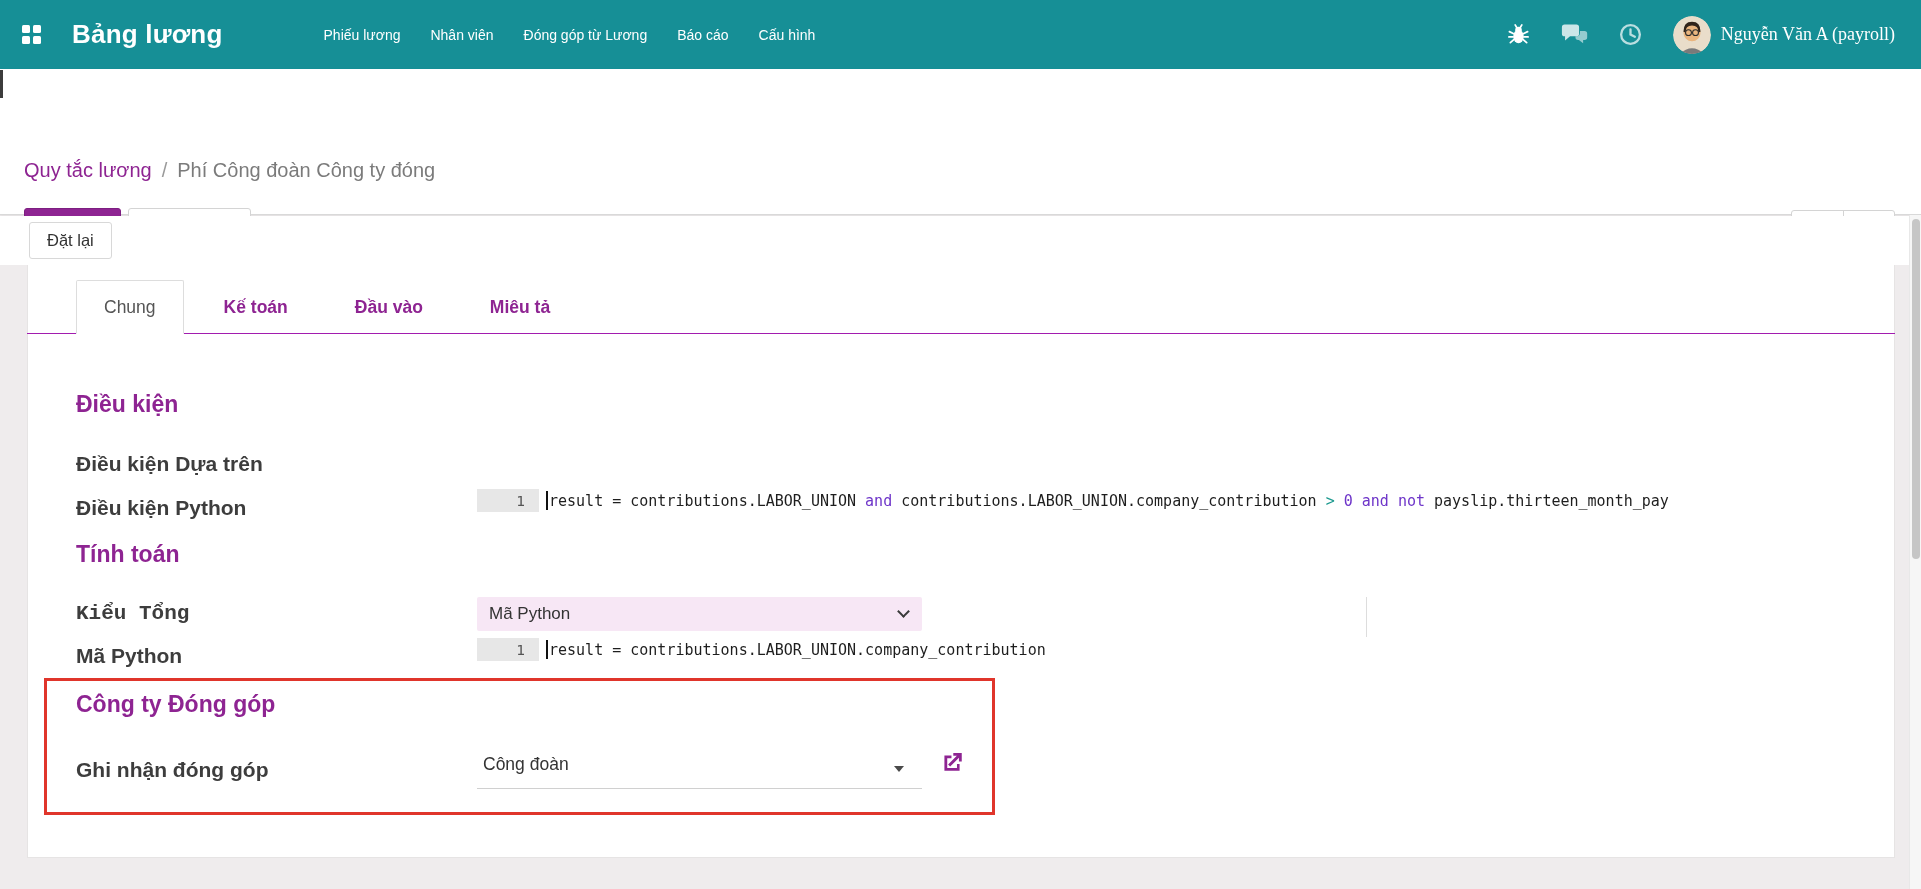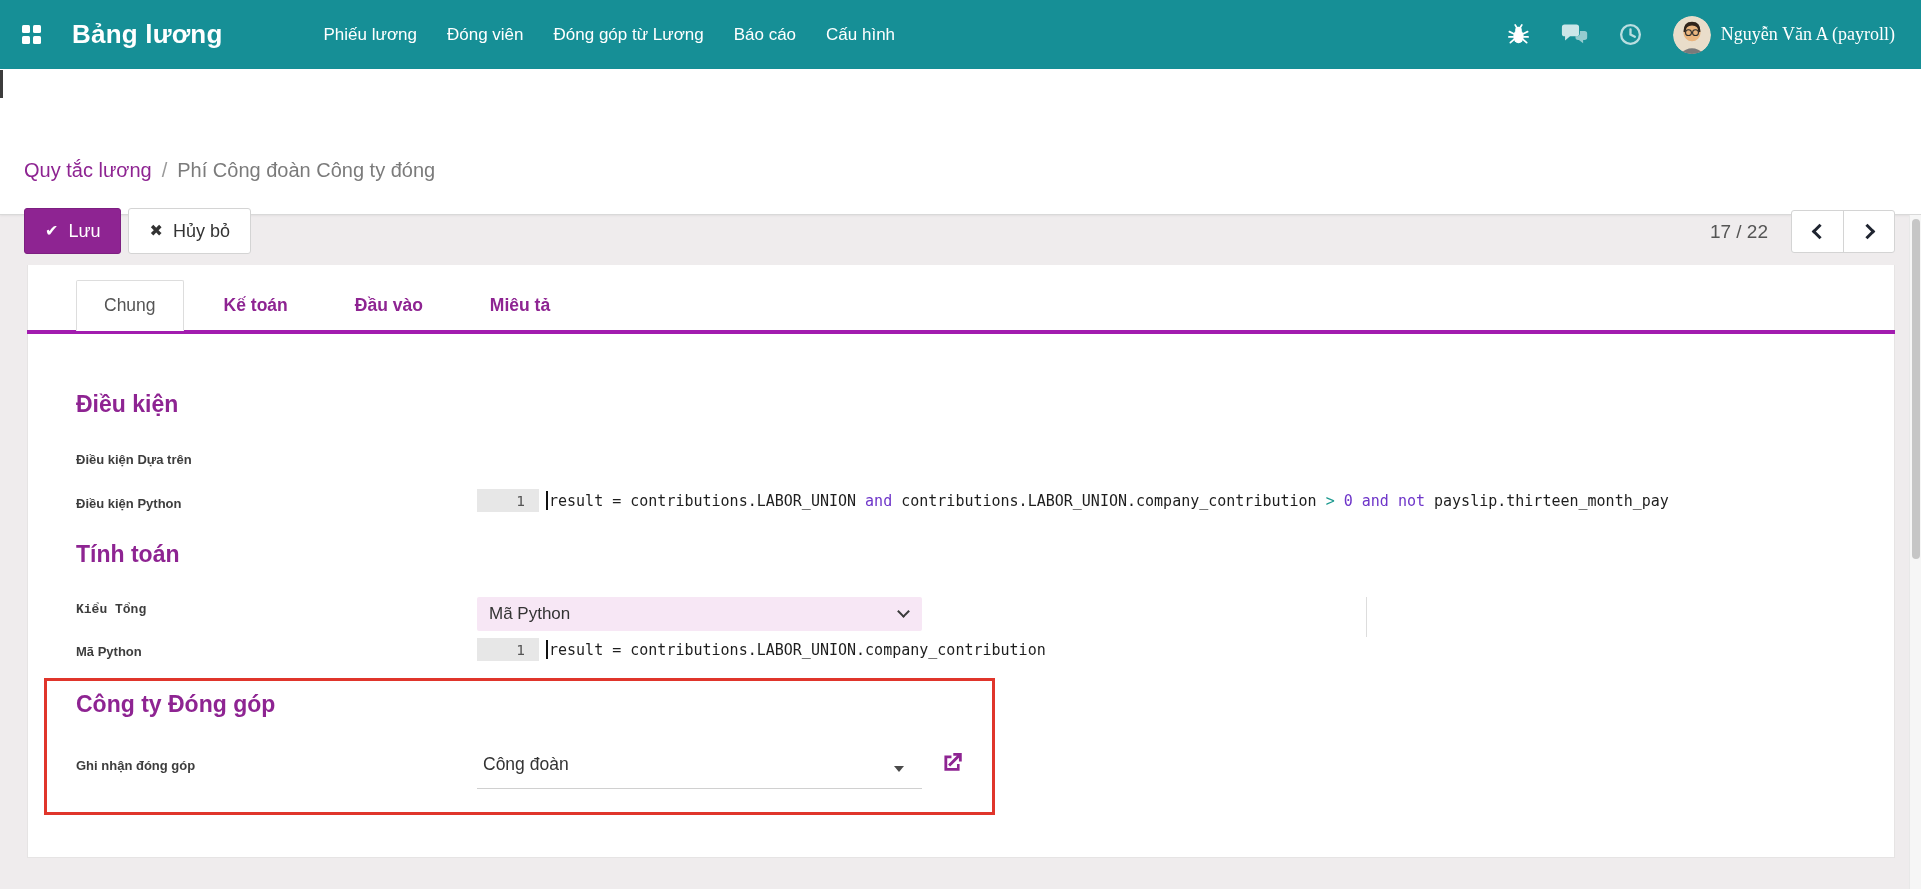"Phiếu lương" .top-menu span { font-size: 17px -> 14px }
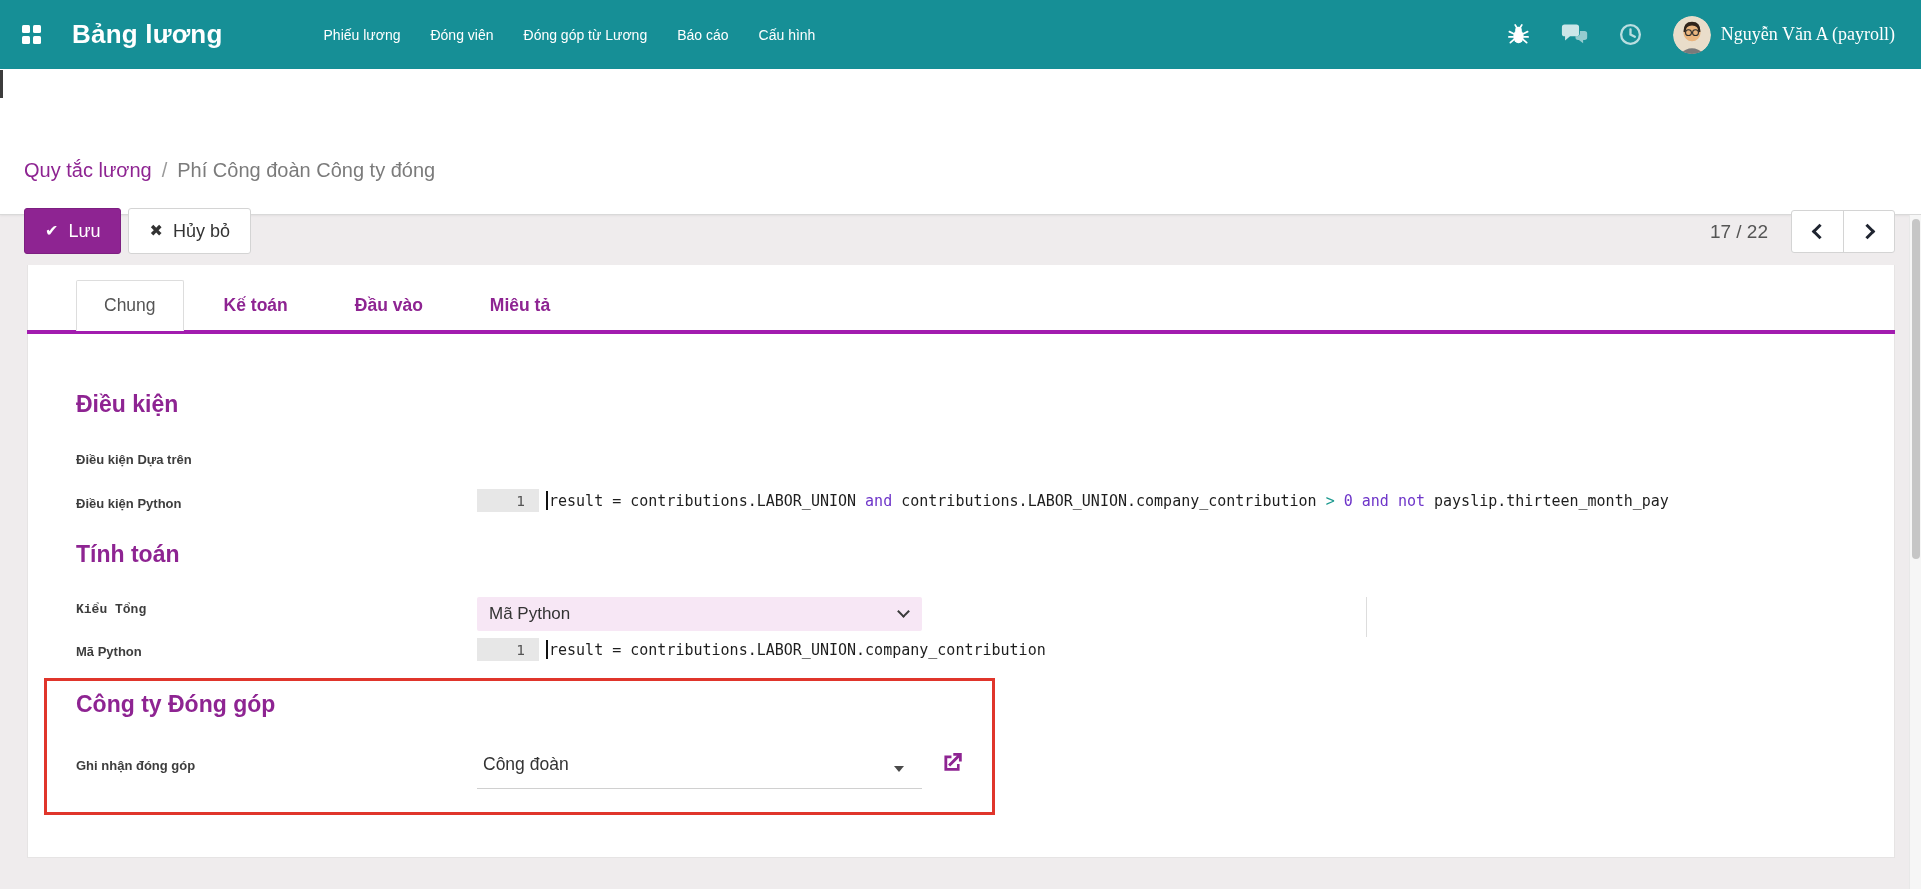"Đóng viên" span { text: Đóng -> Nhân }
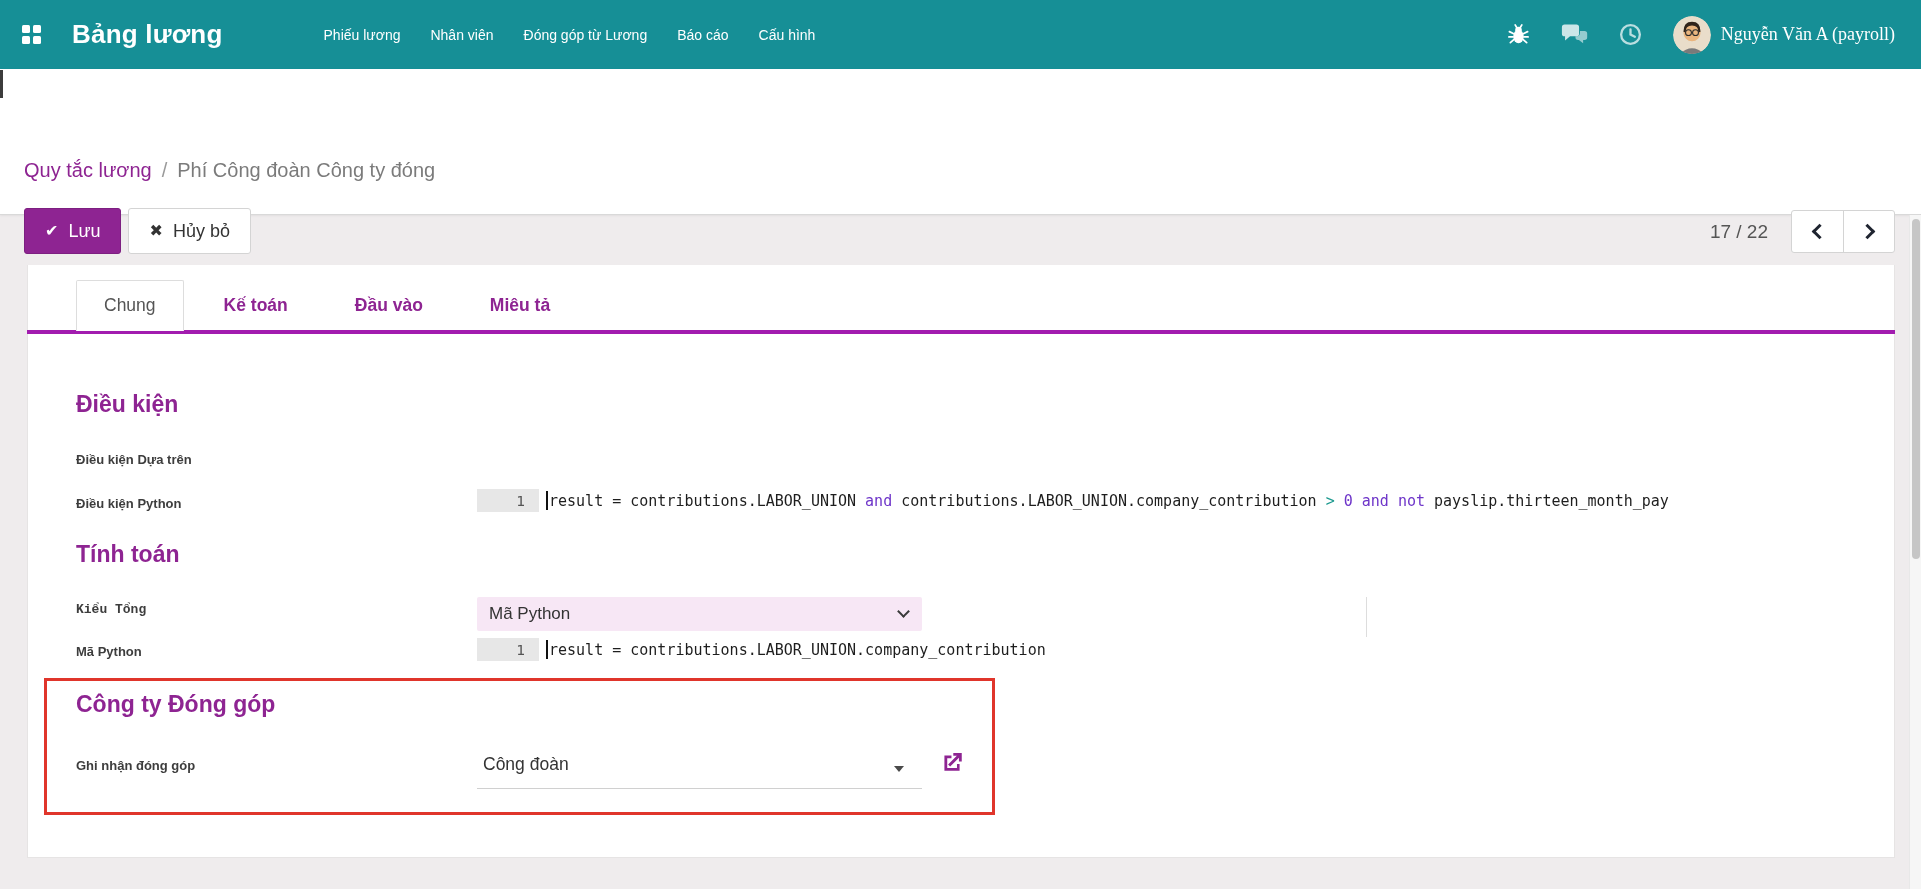"Đặt lại" section.statusbar { html: none -> <section> <button>Đặt lại</button> </section> }
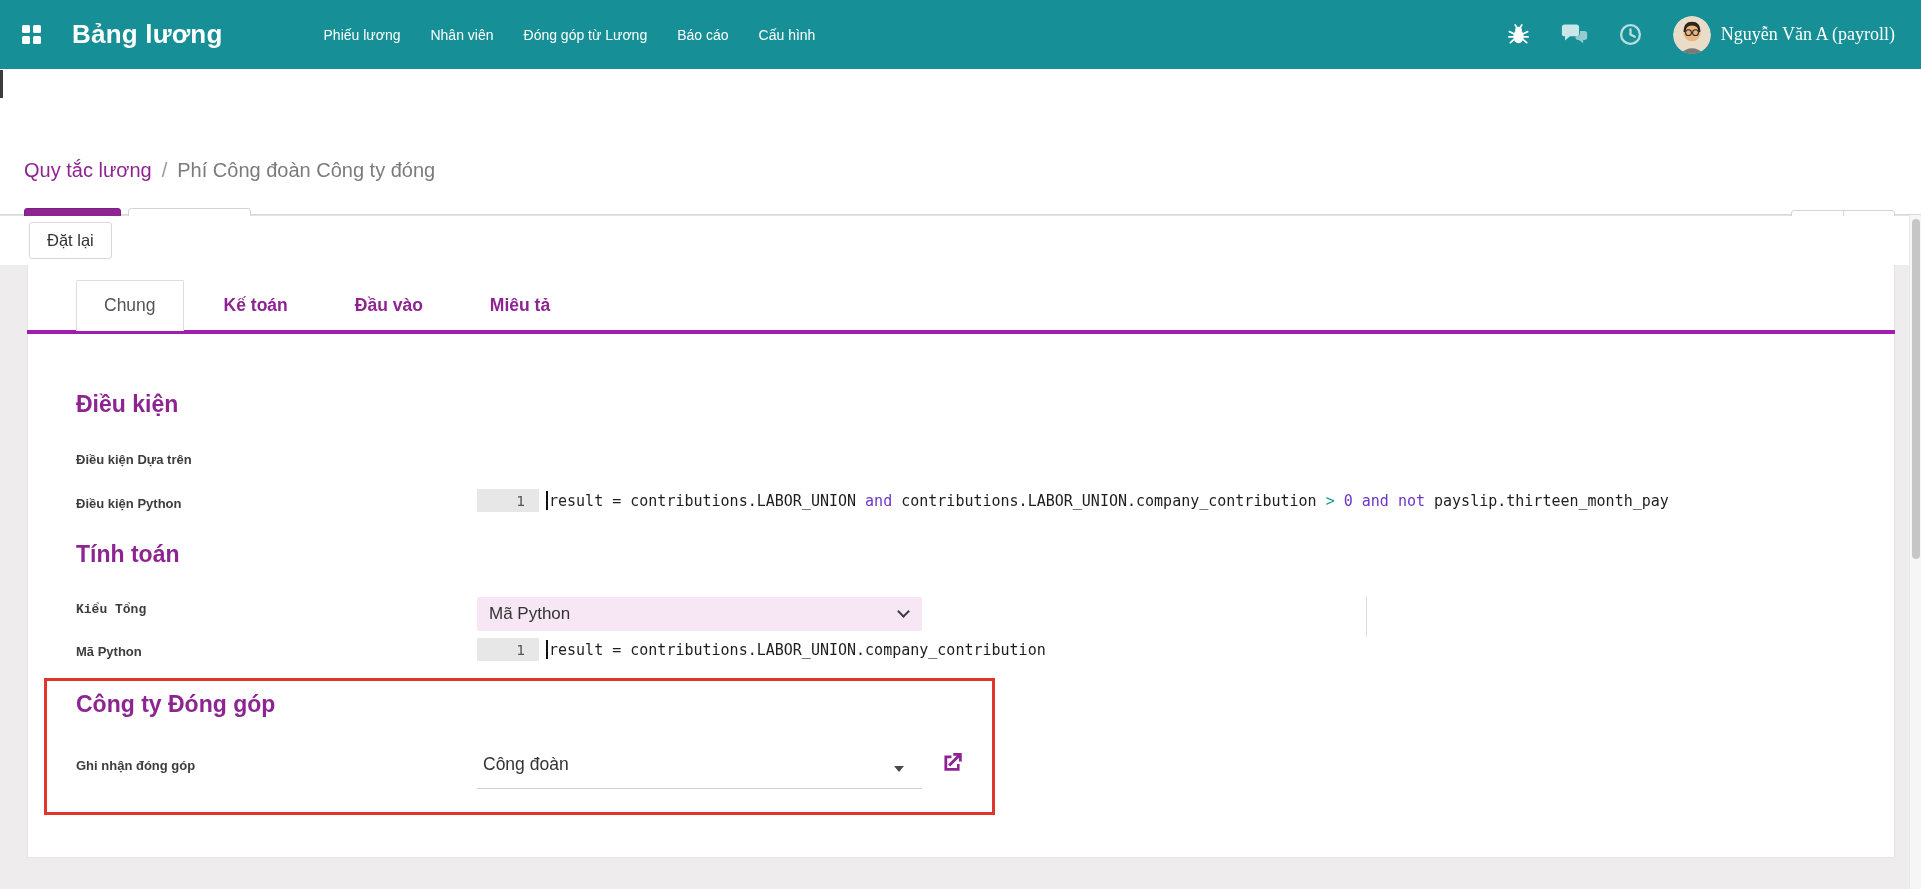"Chung" .tabbar { border-bottom: 4px solid #a21caf -> 1px solid #a21caf }
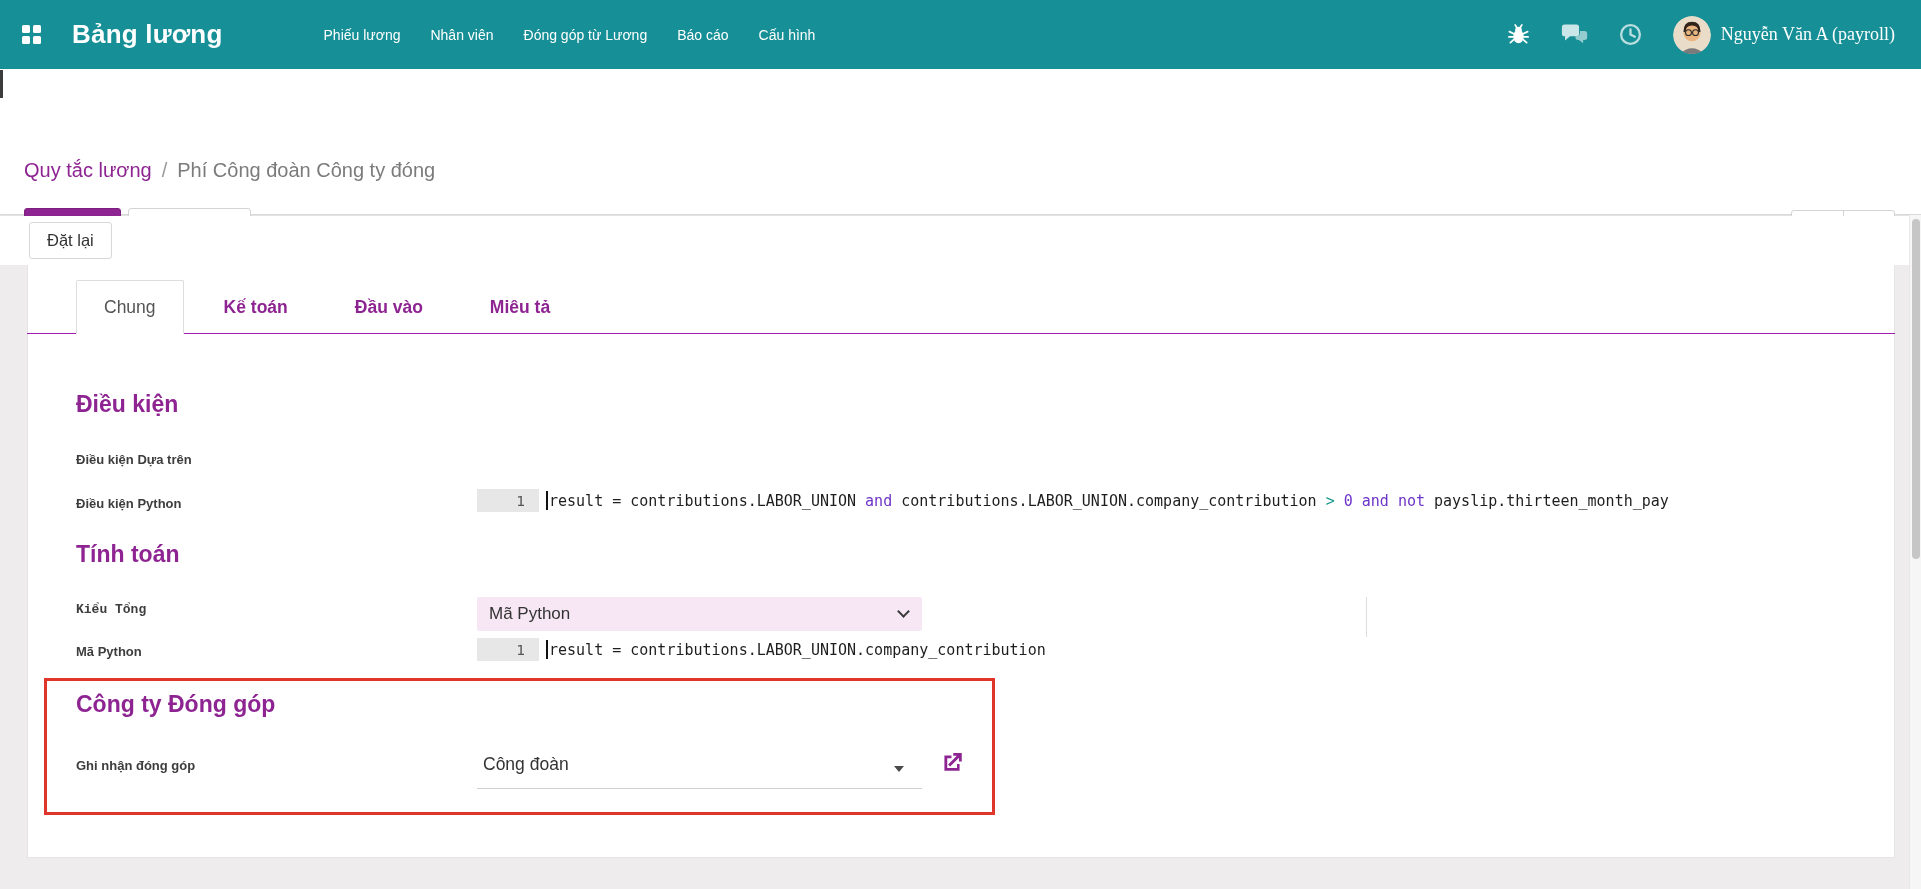"Điều kiện Dựa trên" .f-label { font-size: 13px -> 21px }
